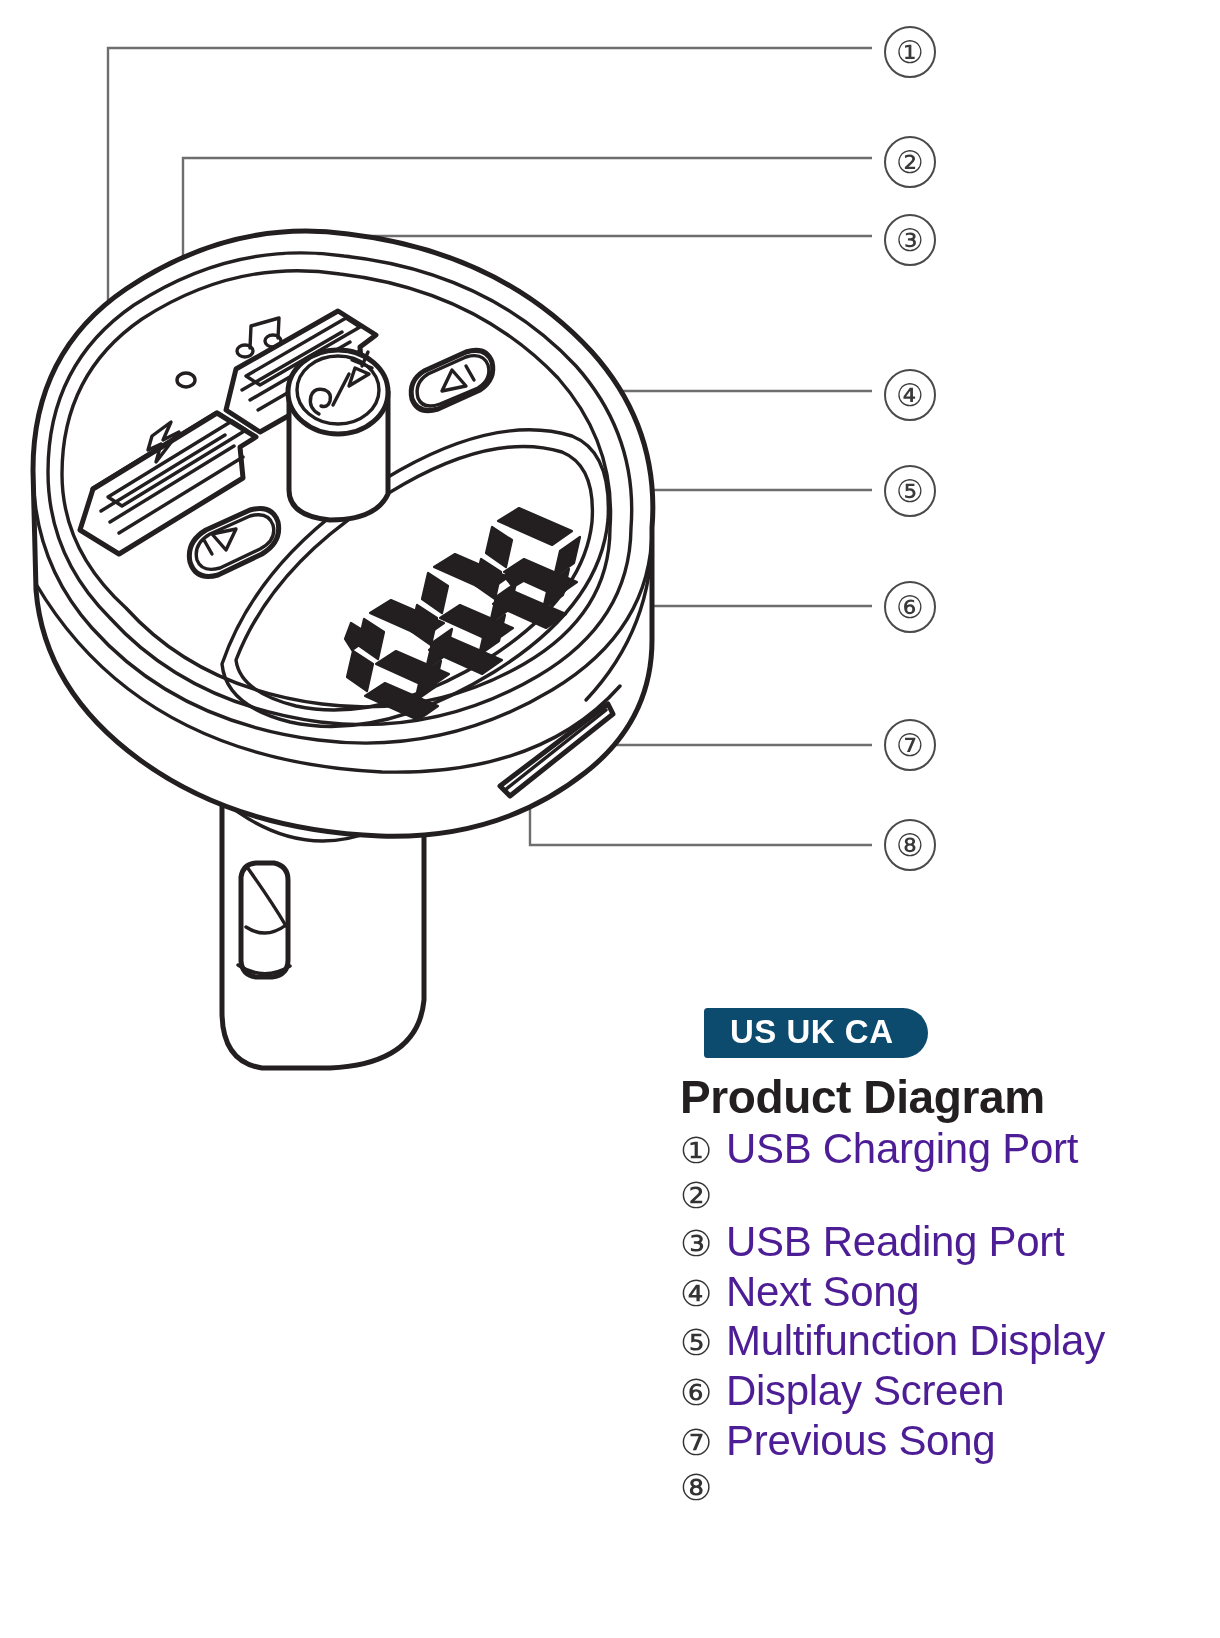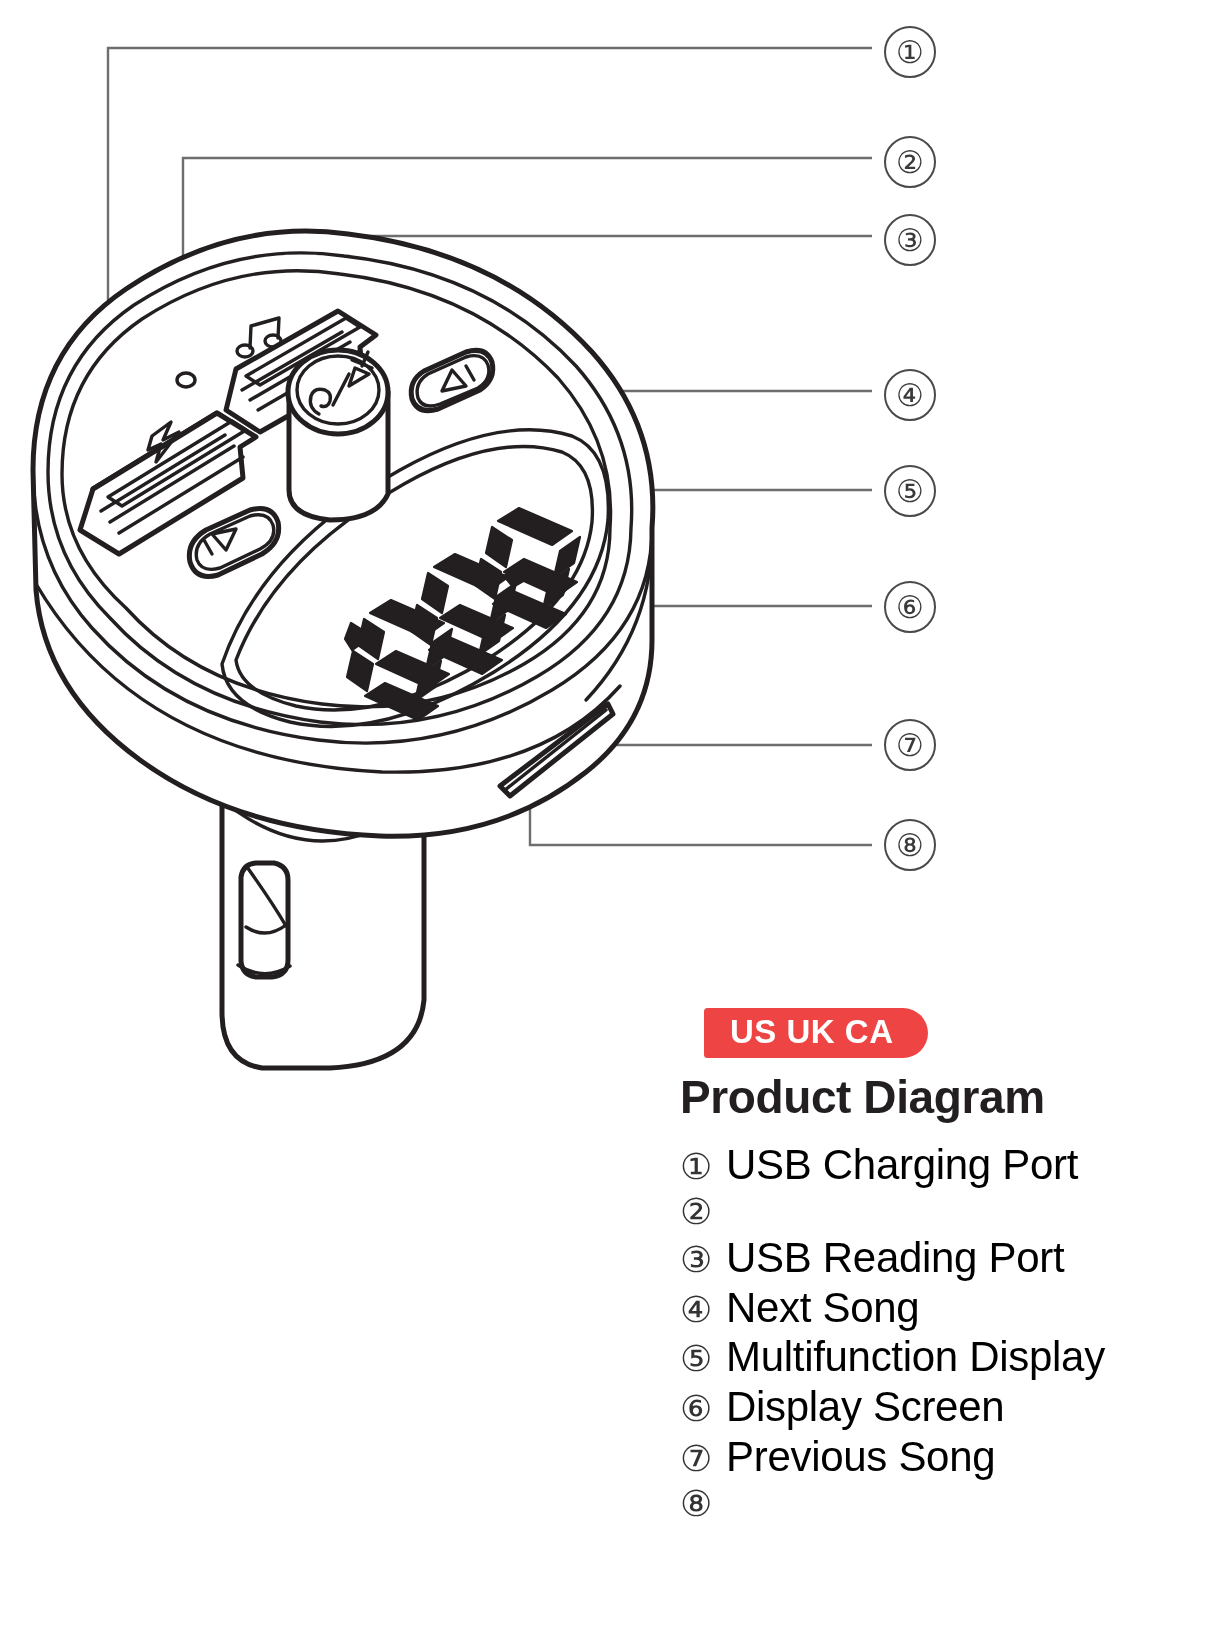"US UK CA" #badge { background: #ef4444 -> #0c4a6e }
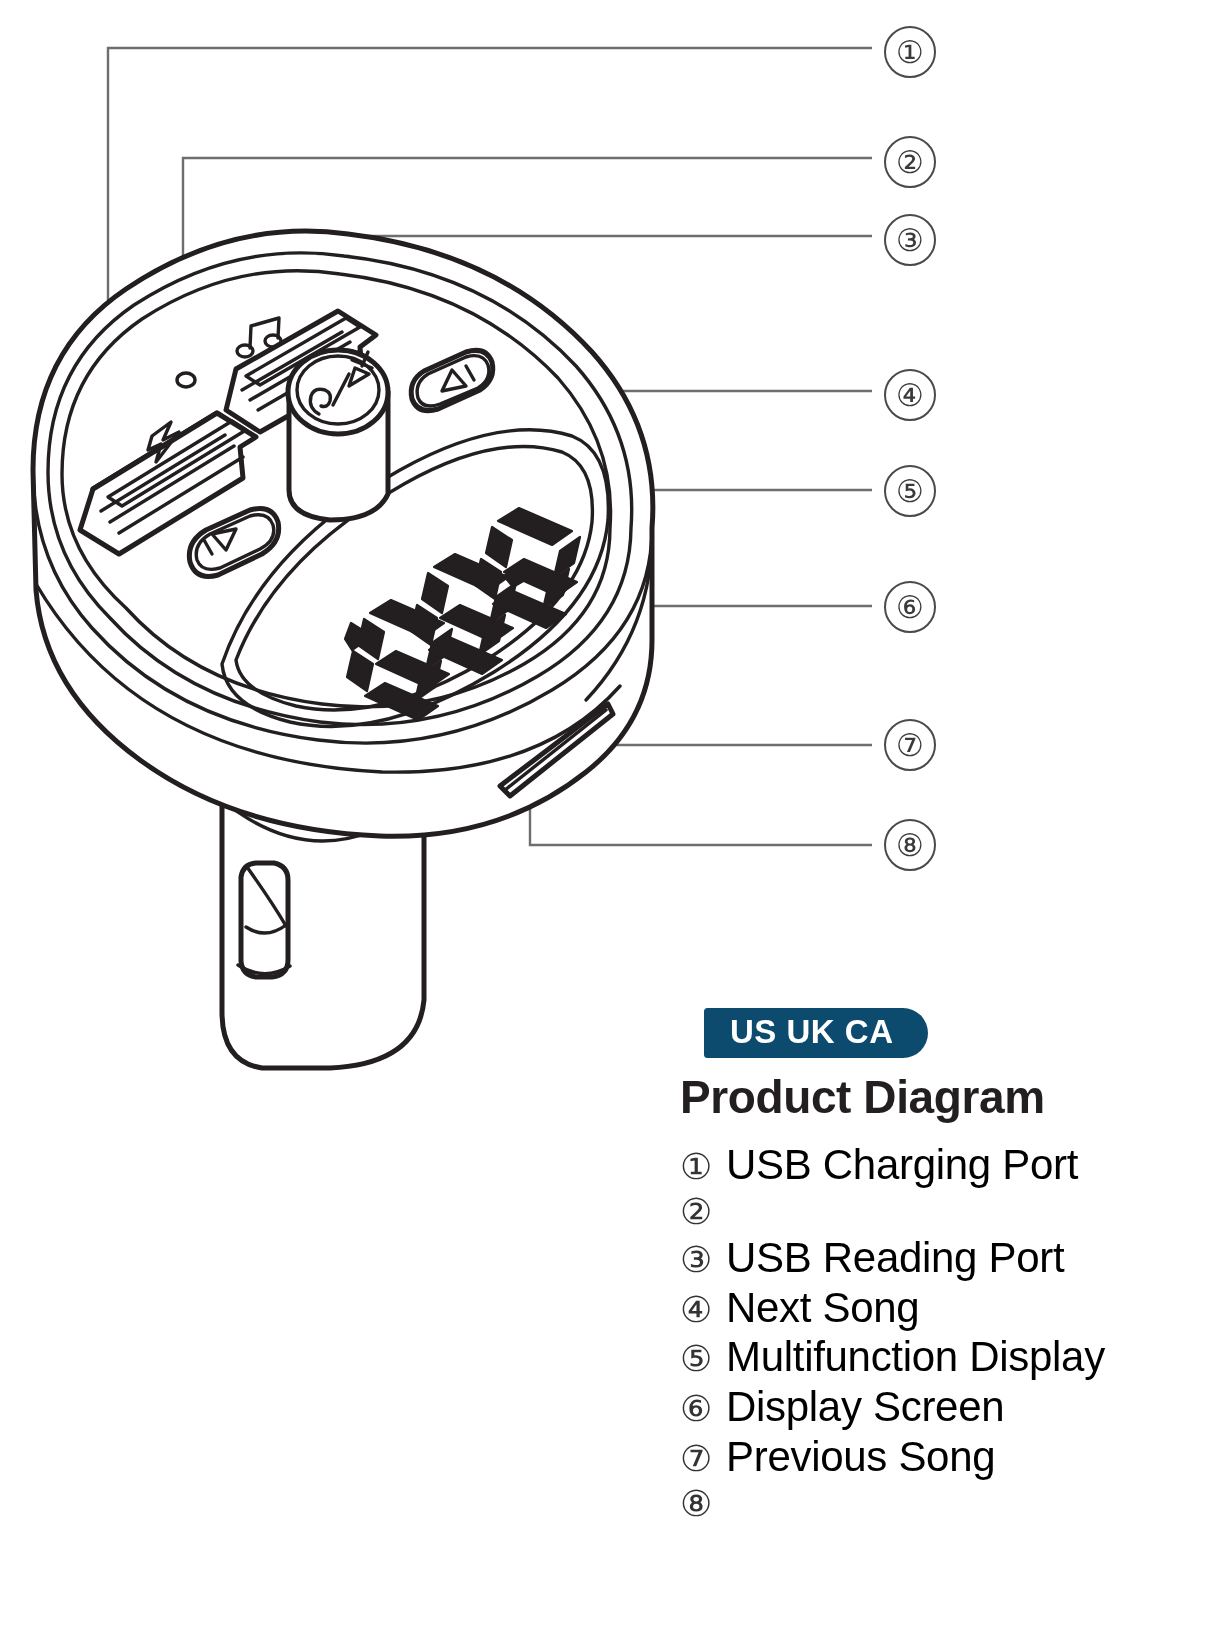"Product Diagram" #legend-title { margin: 14px 0 18px 4px -> 14px 0 2px 4px }
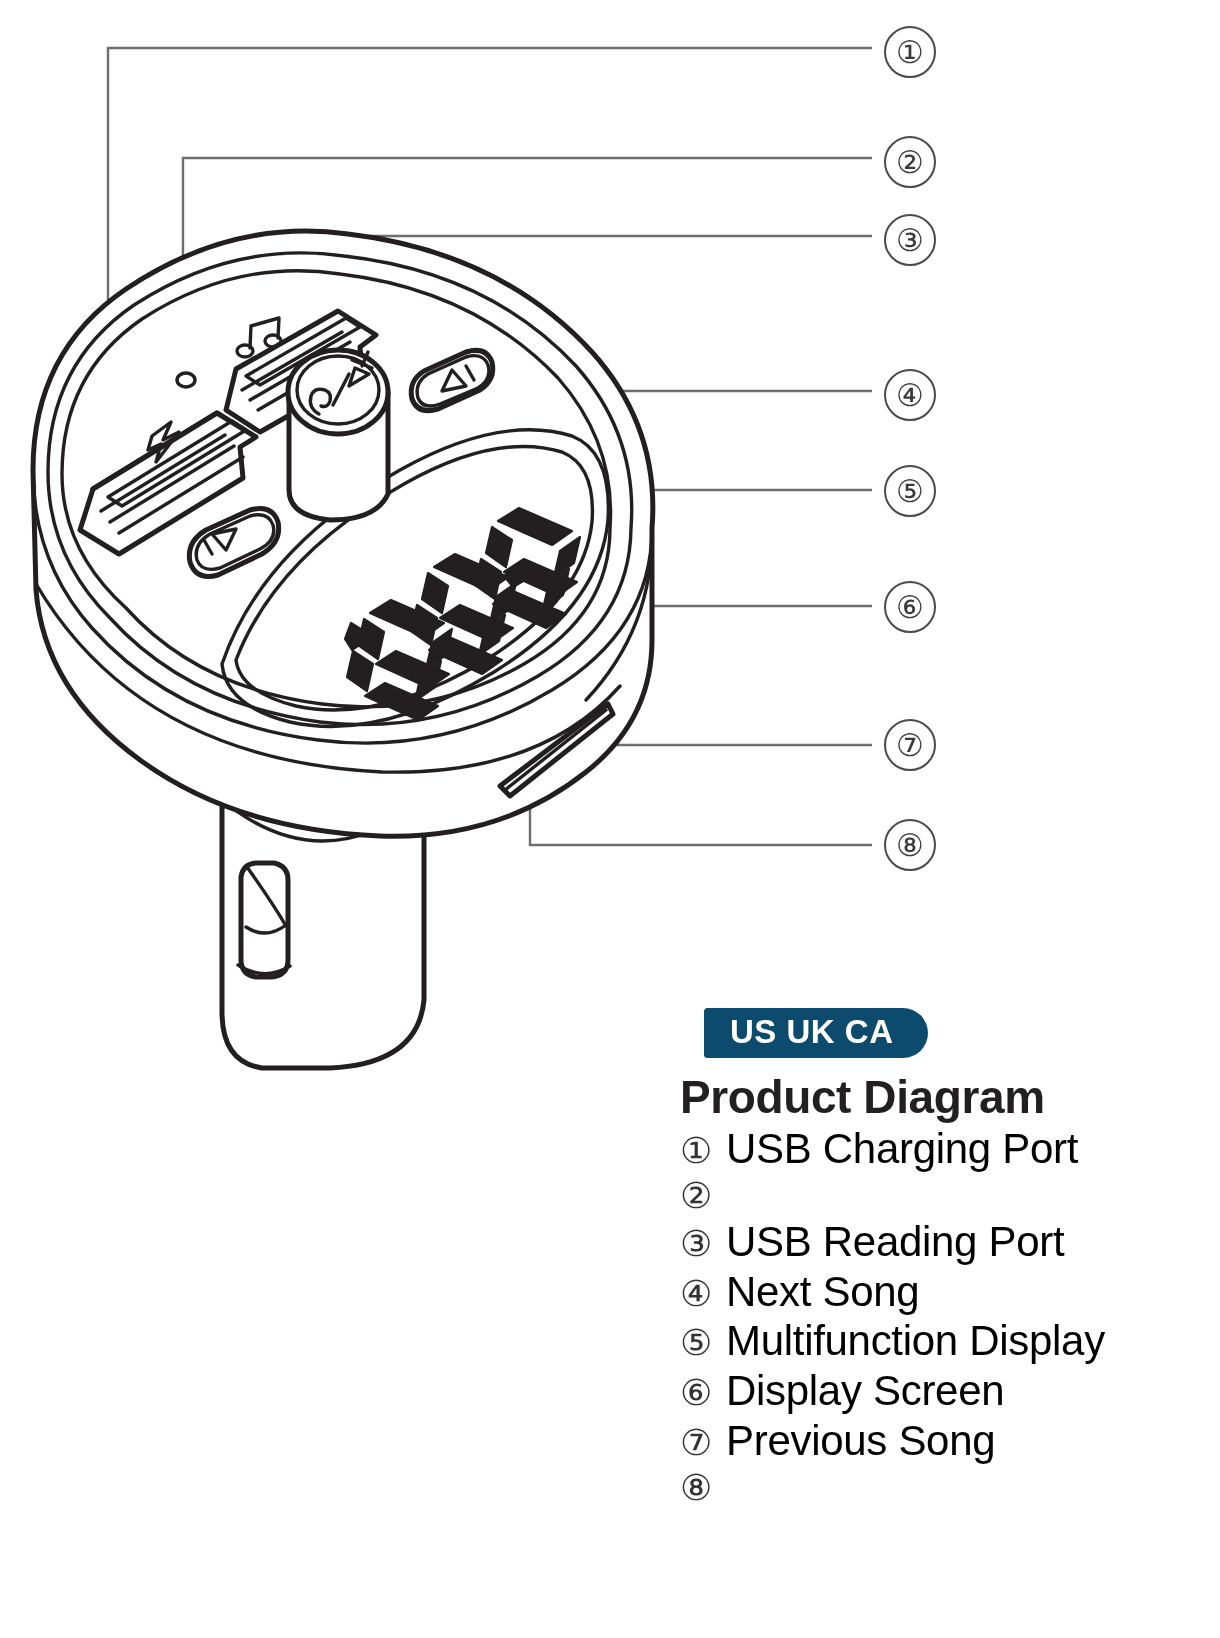"USB Charging Port" .legend-label { color: #000000 -> #4c1d95 }
